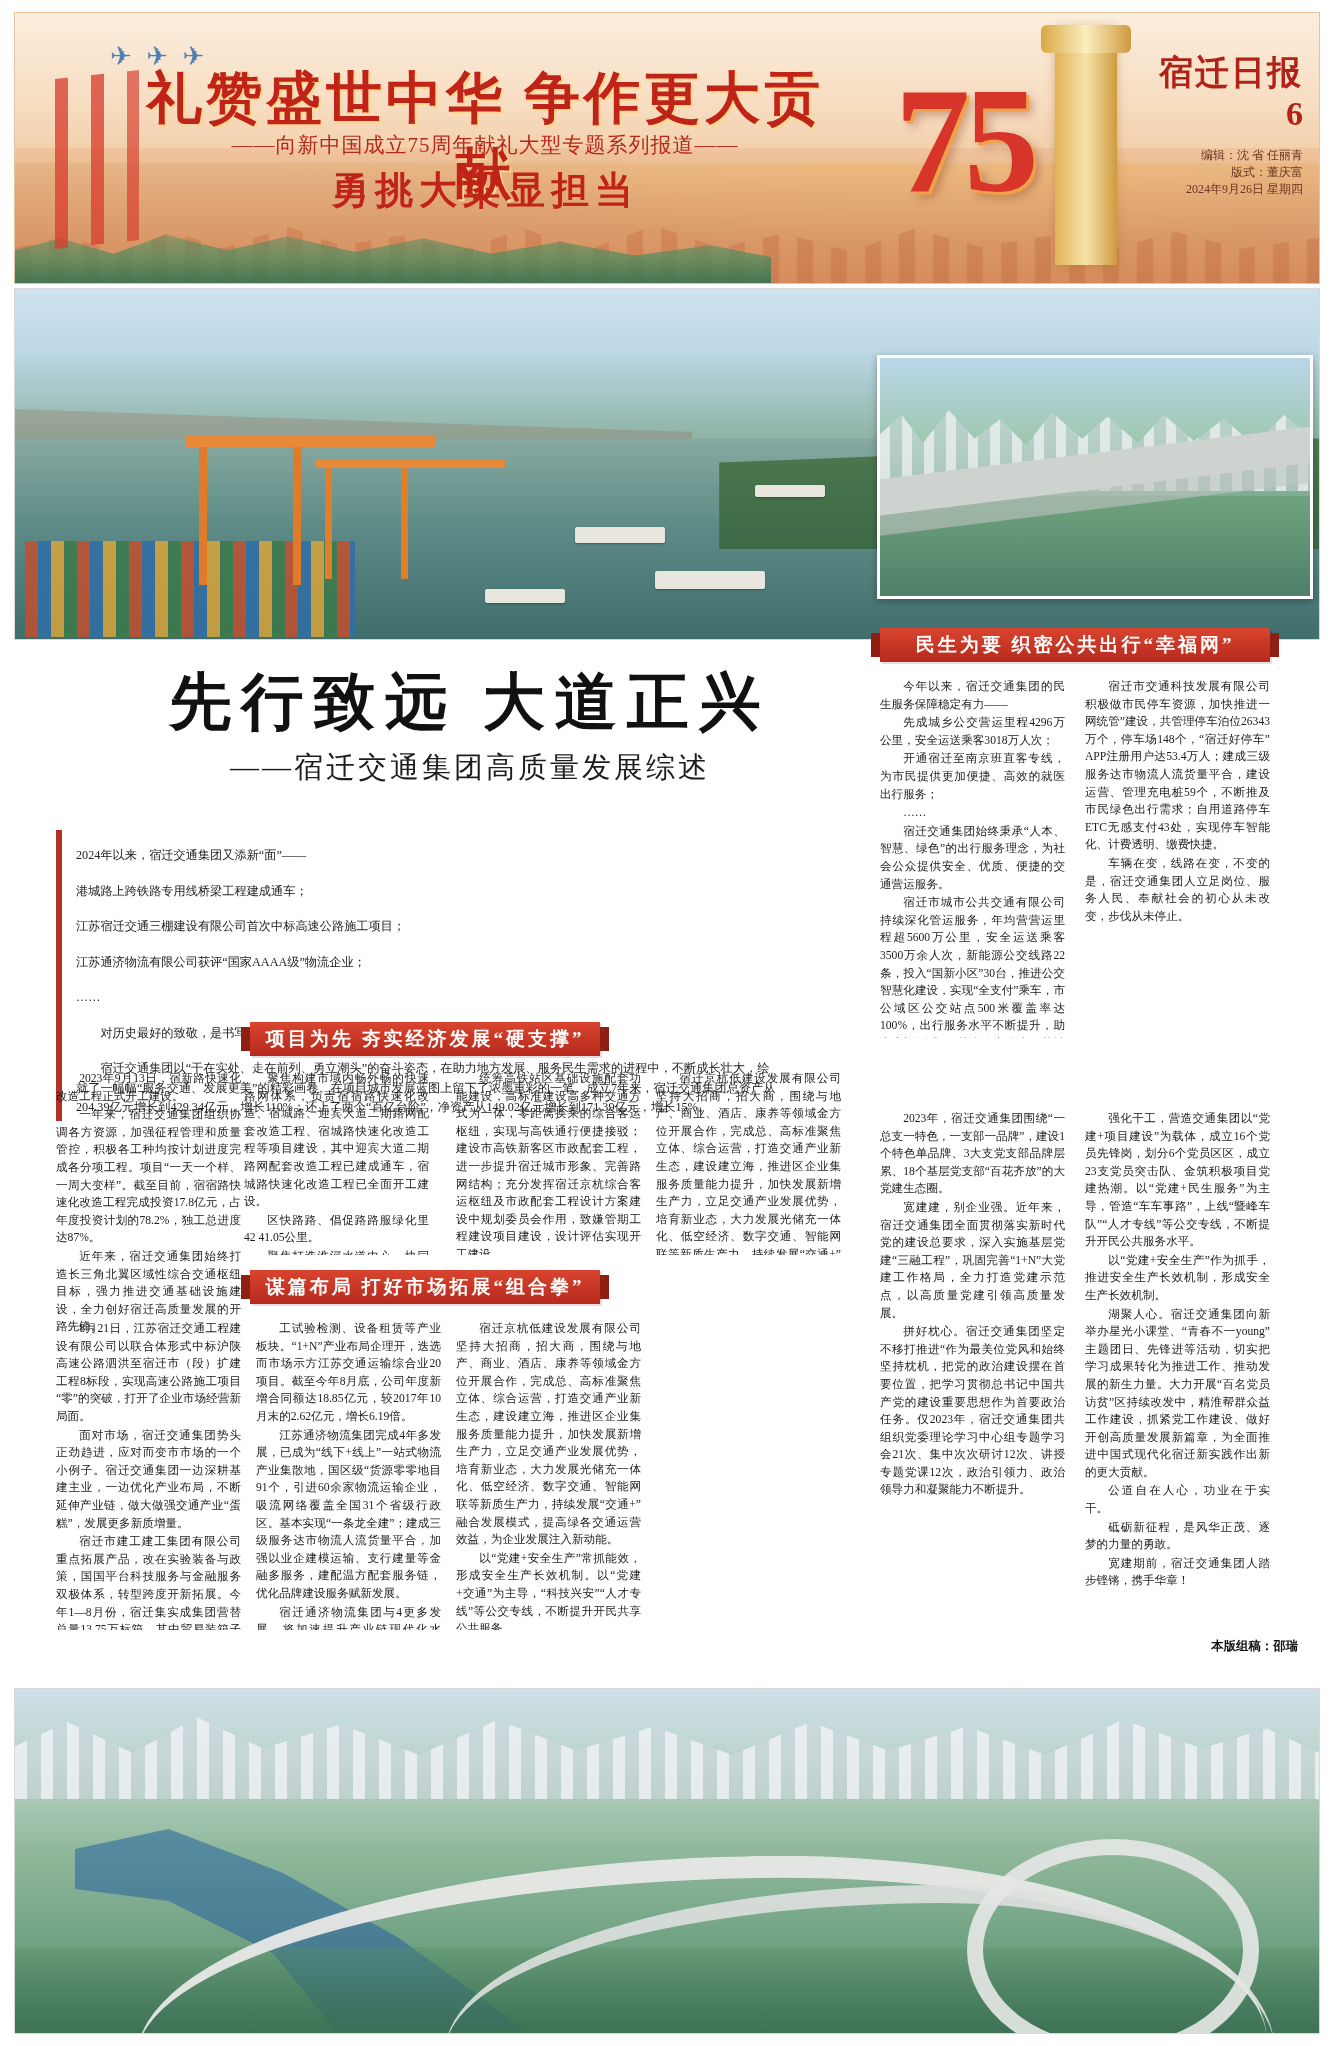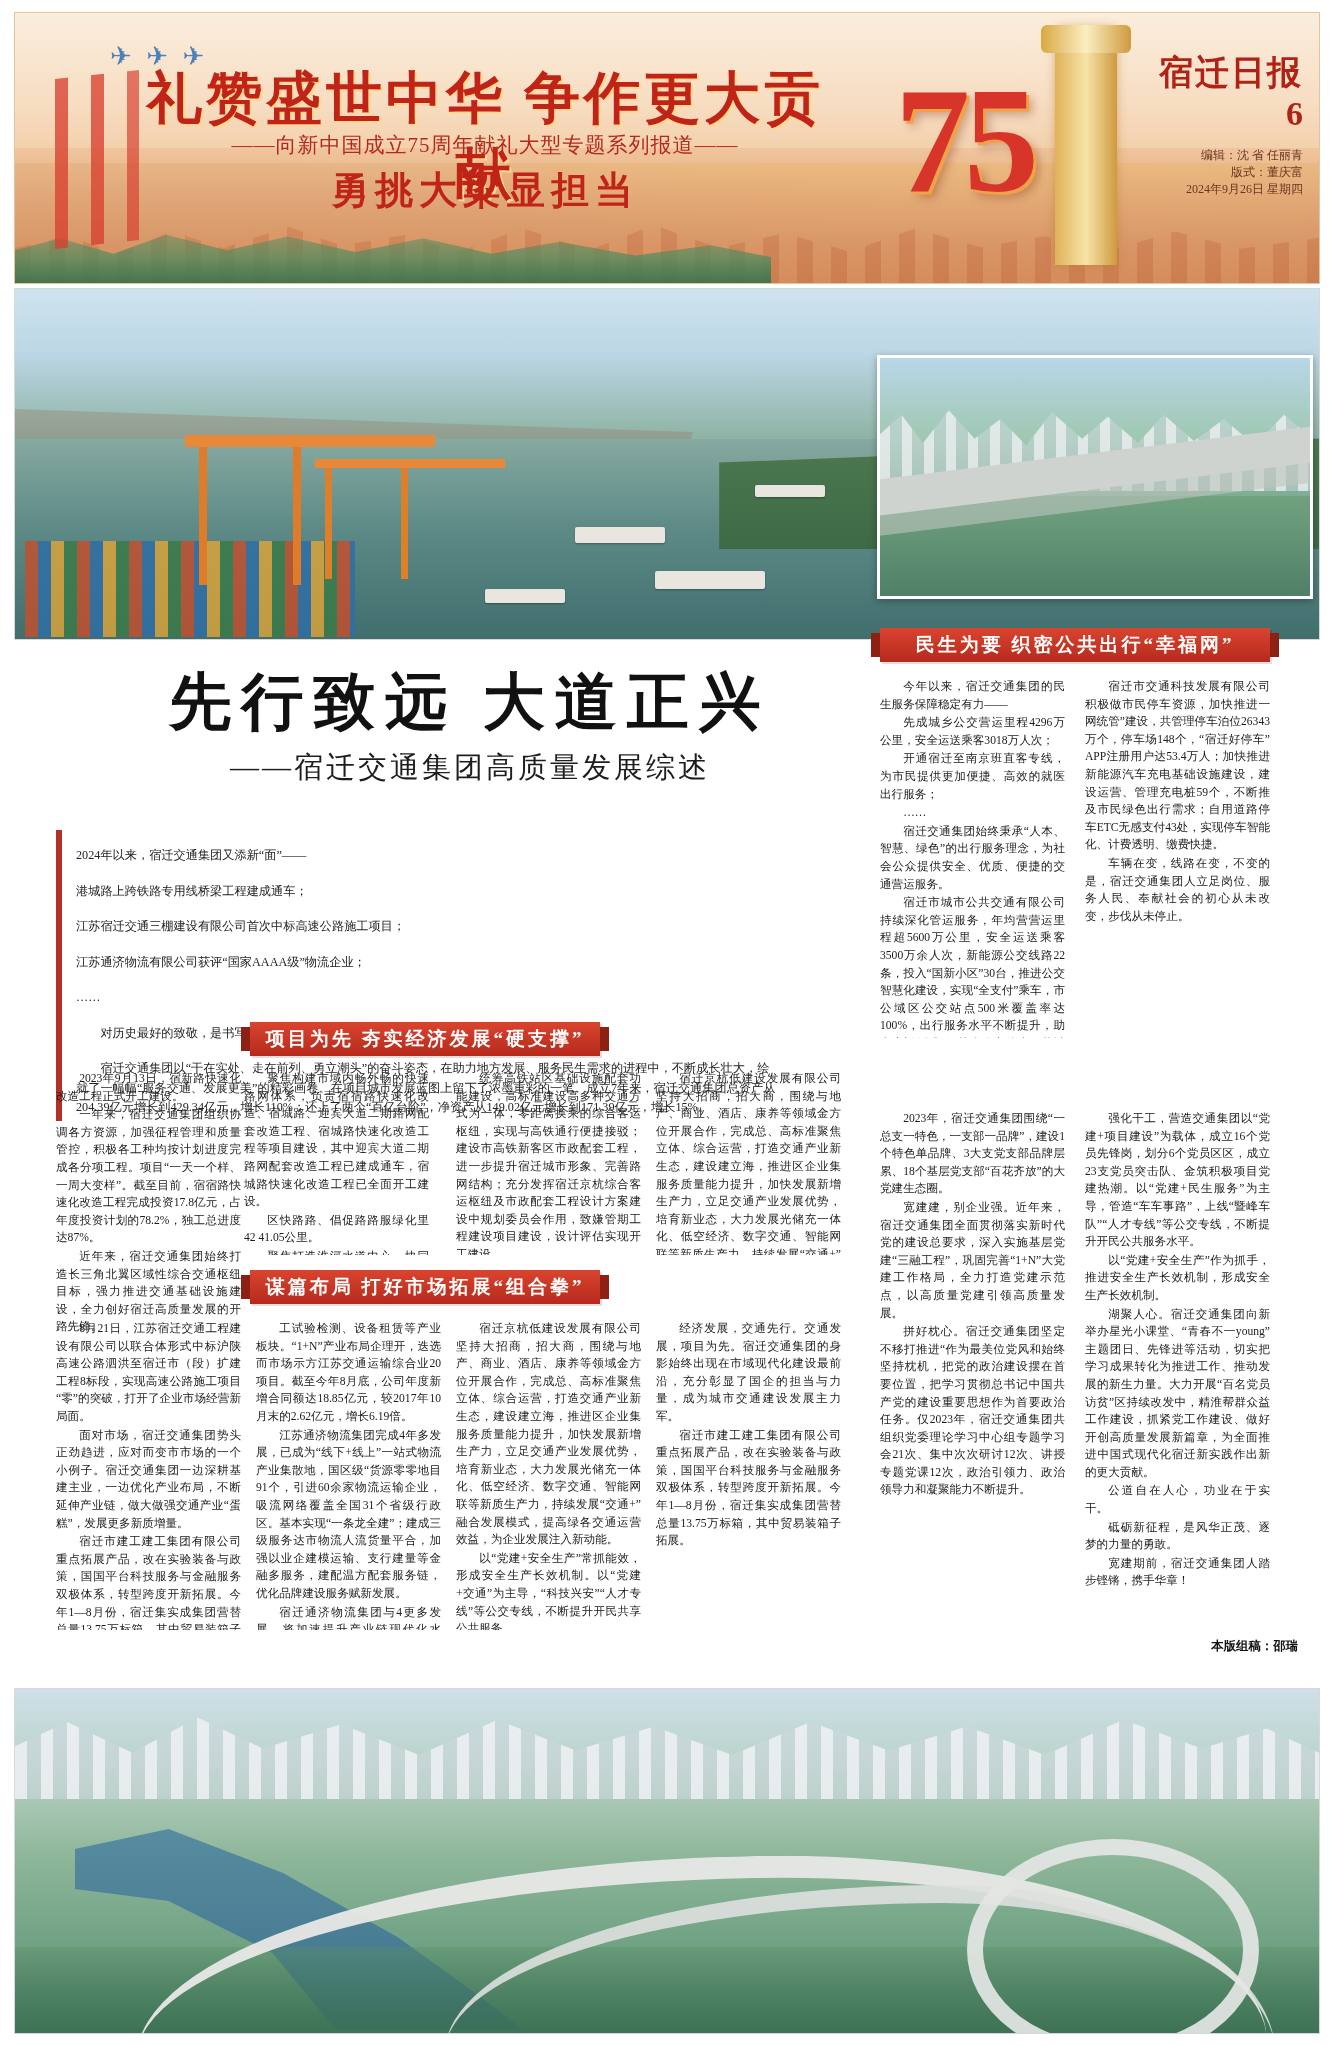"宿迁市交通科技发展有限公司积极做市民停车资源，加快推进一网统管”建设，共管理停车" p { text: 加快推进新能源汽车充电基础设施建设 -> 建成三级服务达市物流人流货量平合 }
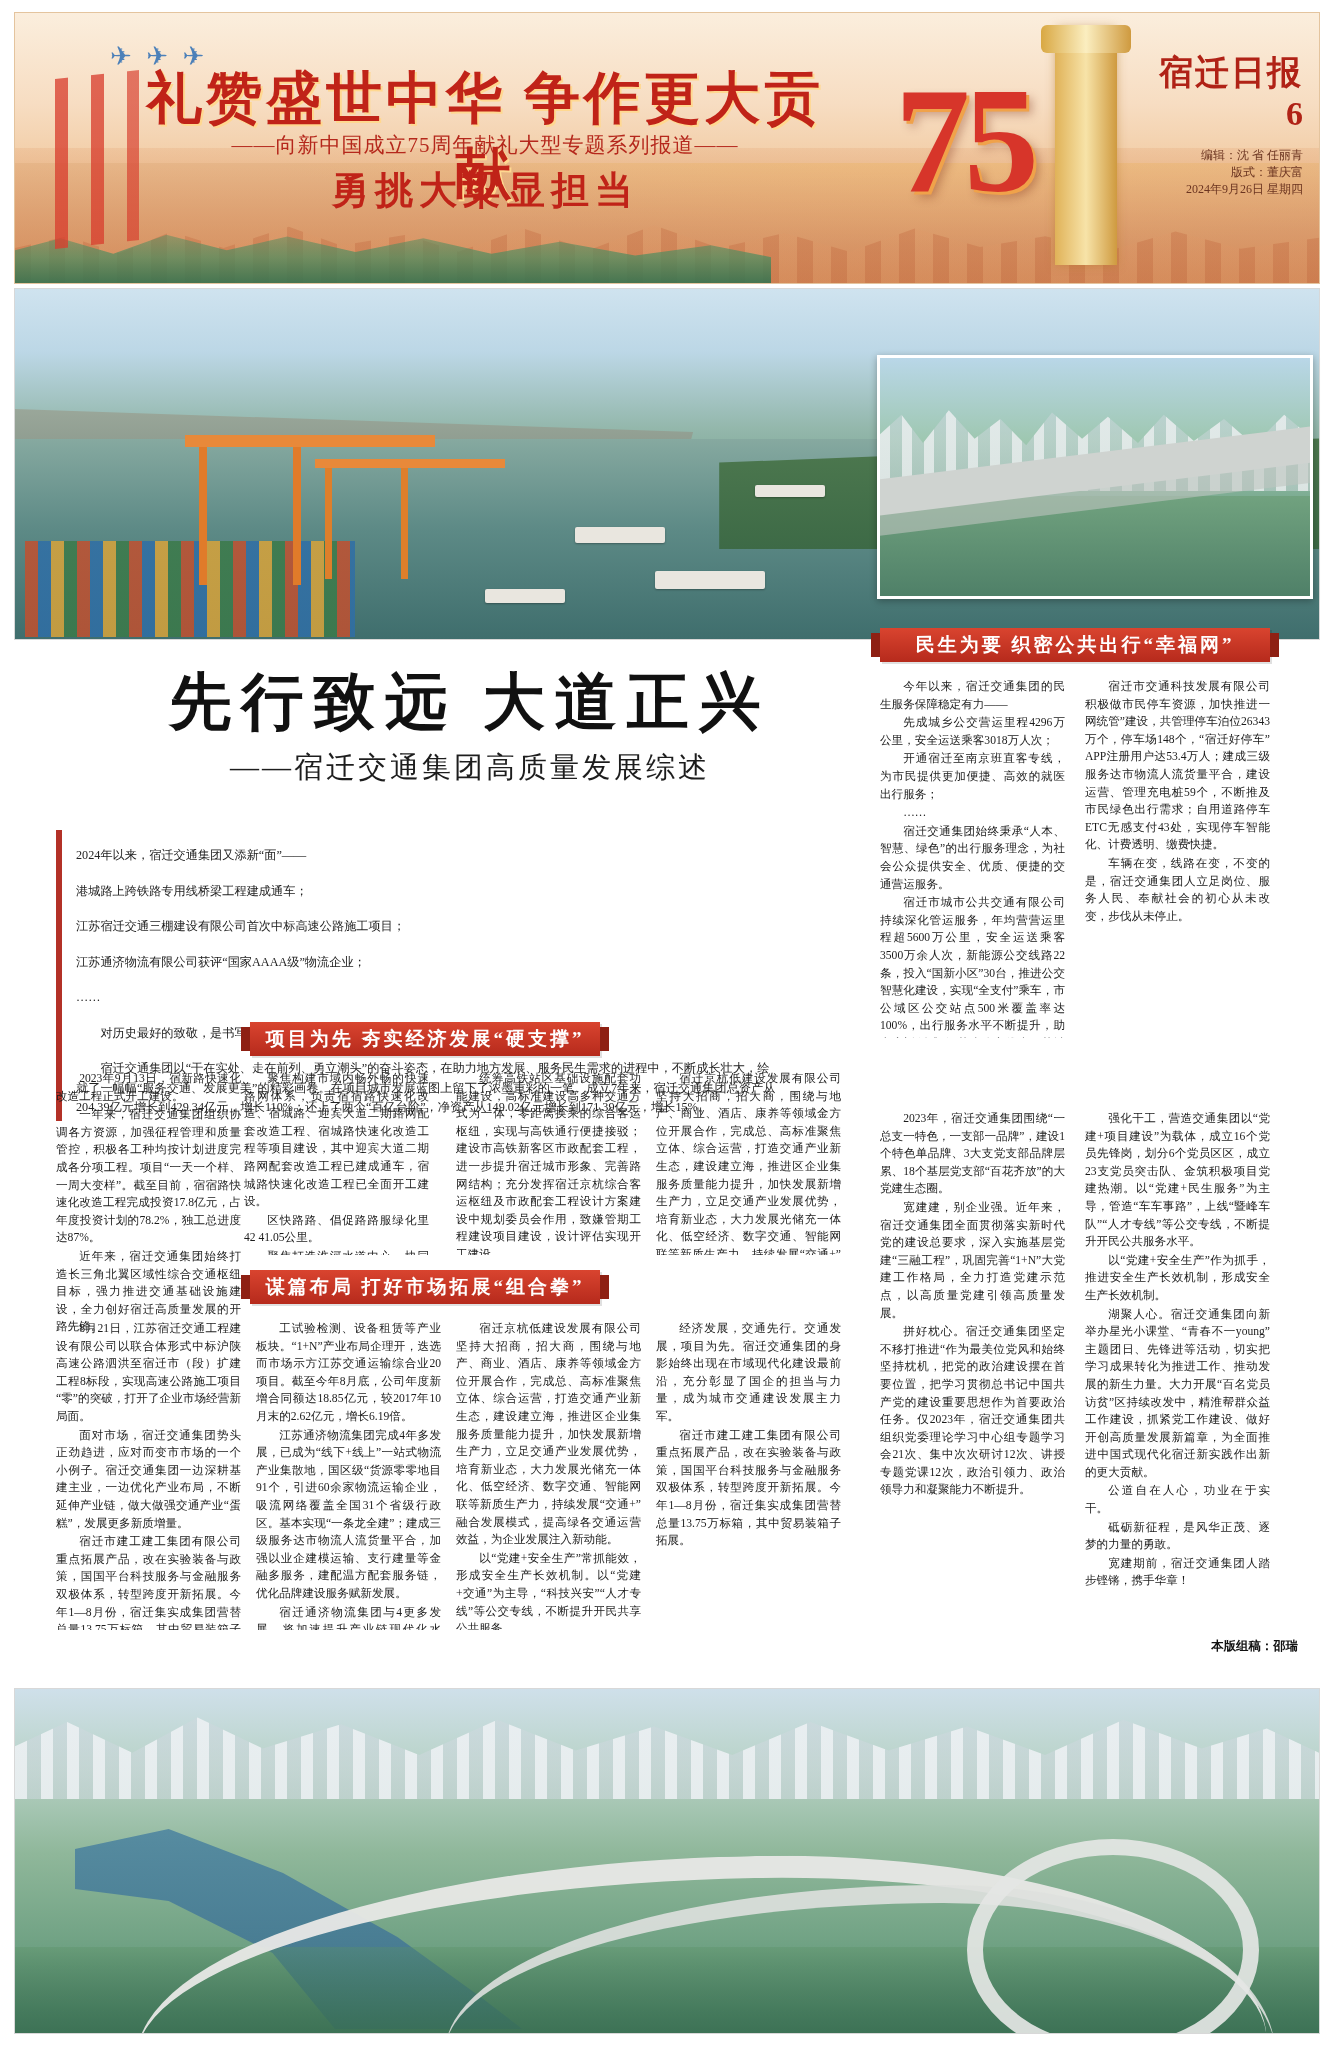"经济发展，交通先行。交通发展，项目为先。宿迁交通集团的身影始终出现在市域现代化建" div.col { html: <div> <p>经济发展，交通先行。交通发展，项目为先。宿迁交通集团的身影始终出现在市域现代化建设最前沿，充分彰显了国企的担当与力量，成为城市交通建设发展主力军。</p> <p>宿迁市建工建工集团有限公司重点拓展产品，改在实验装备与政策，国国平台科技服务与金融服务双极体系，转型跨度开新拓展。今年1—8月份，宿迁集实成集团营替总量13.75万标箱，其中贸易装箱子拓展。</p> </div> -> none }
